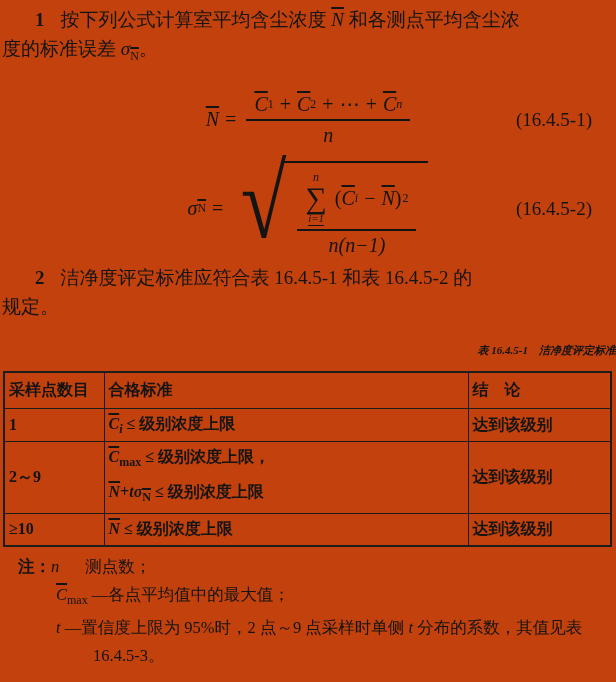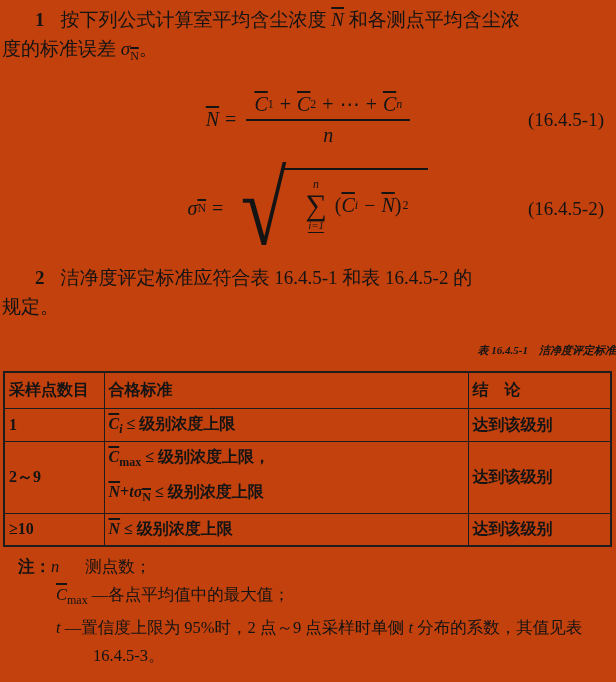"(16.4.5-1)" .eq-no { right: 12px -> 24px }
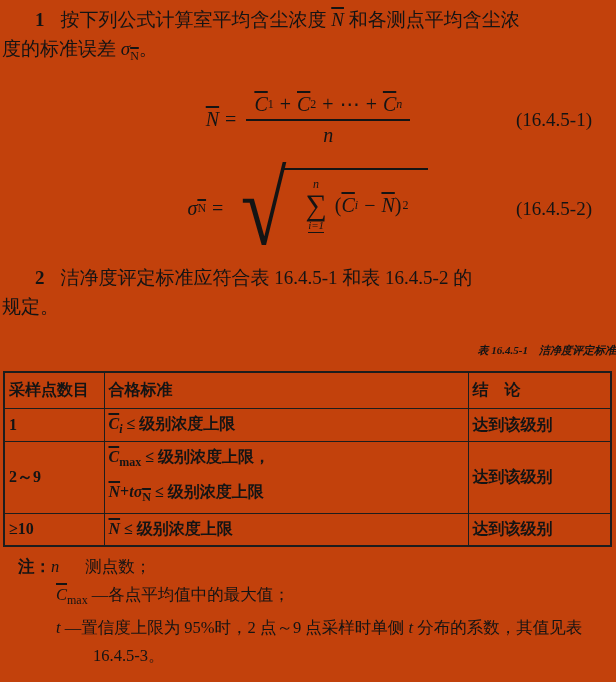"n(n−1)" span.fden { html: none -> <span>n(n−1)</span> }
